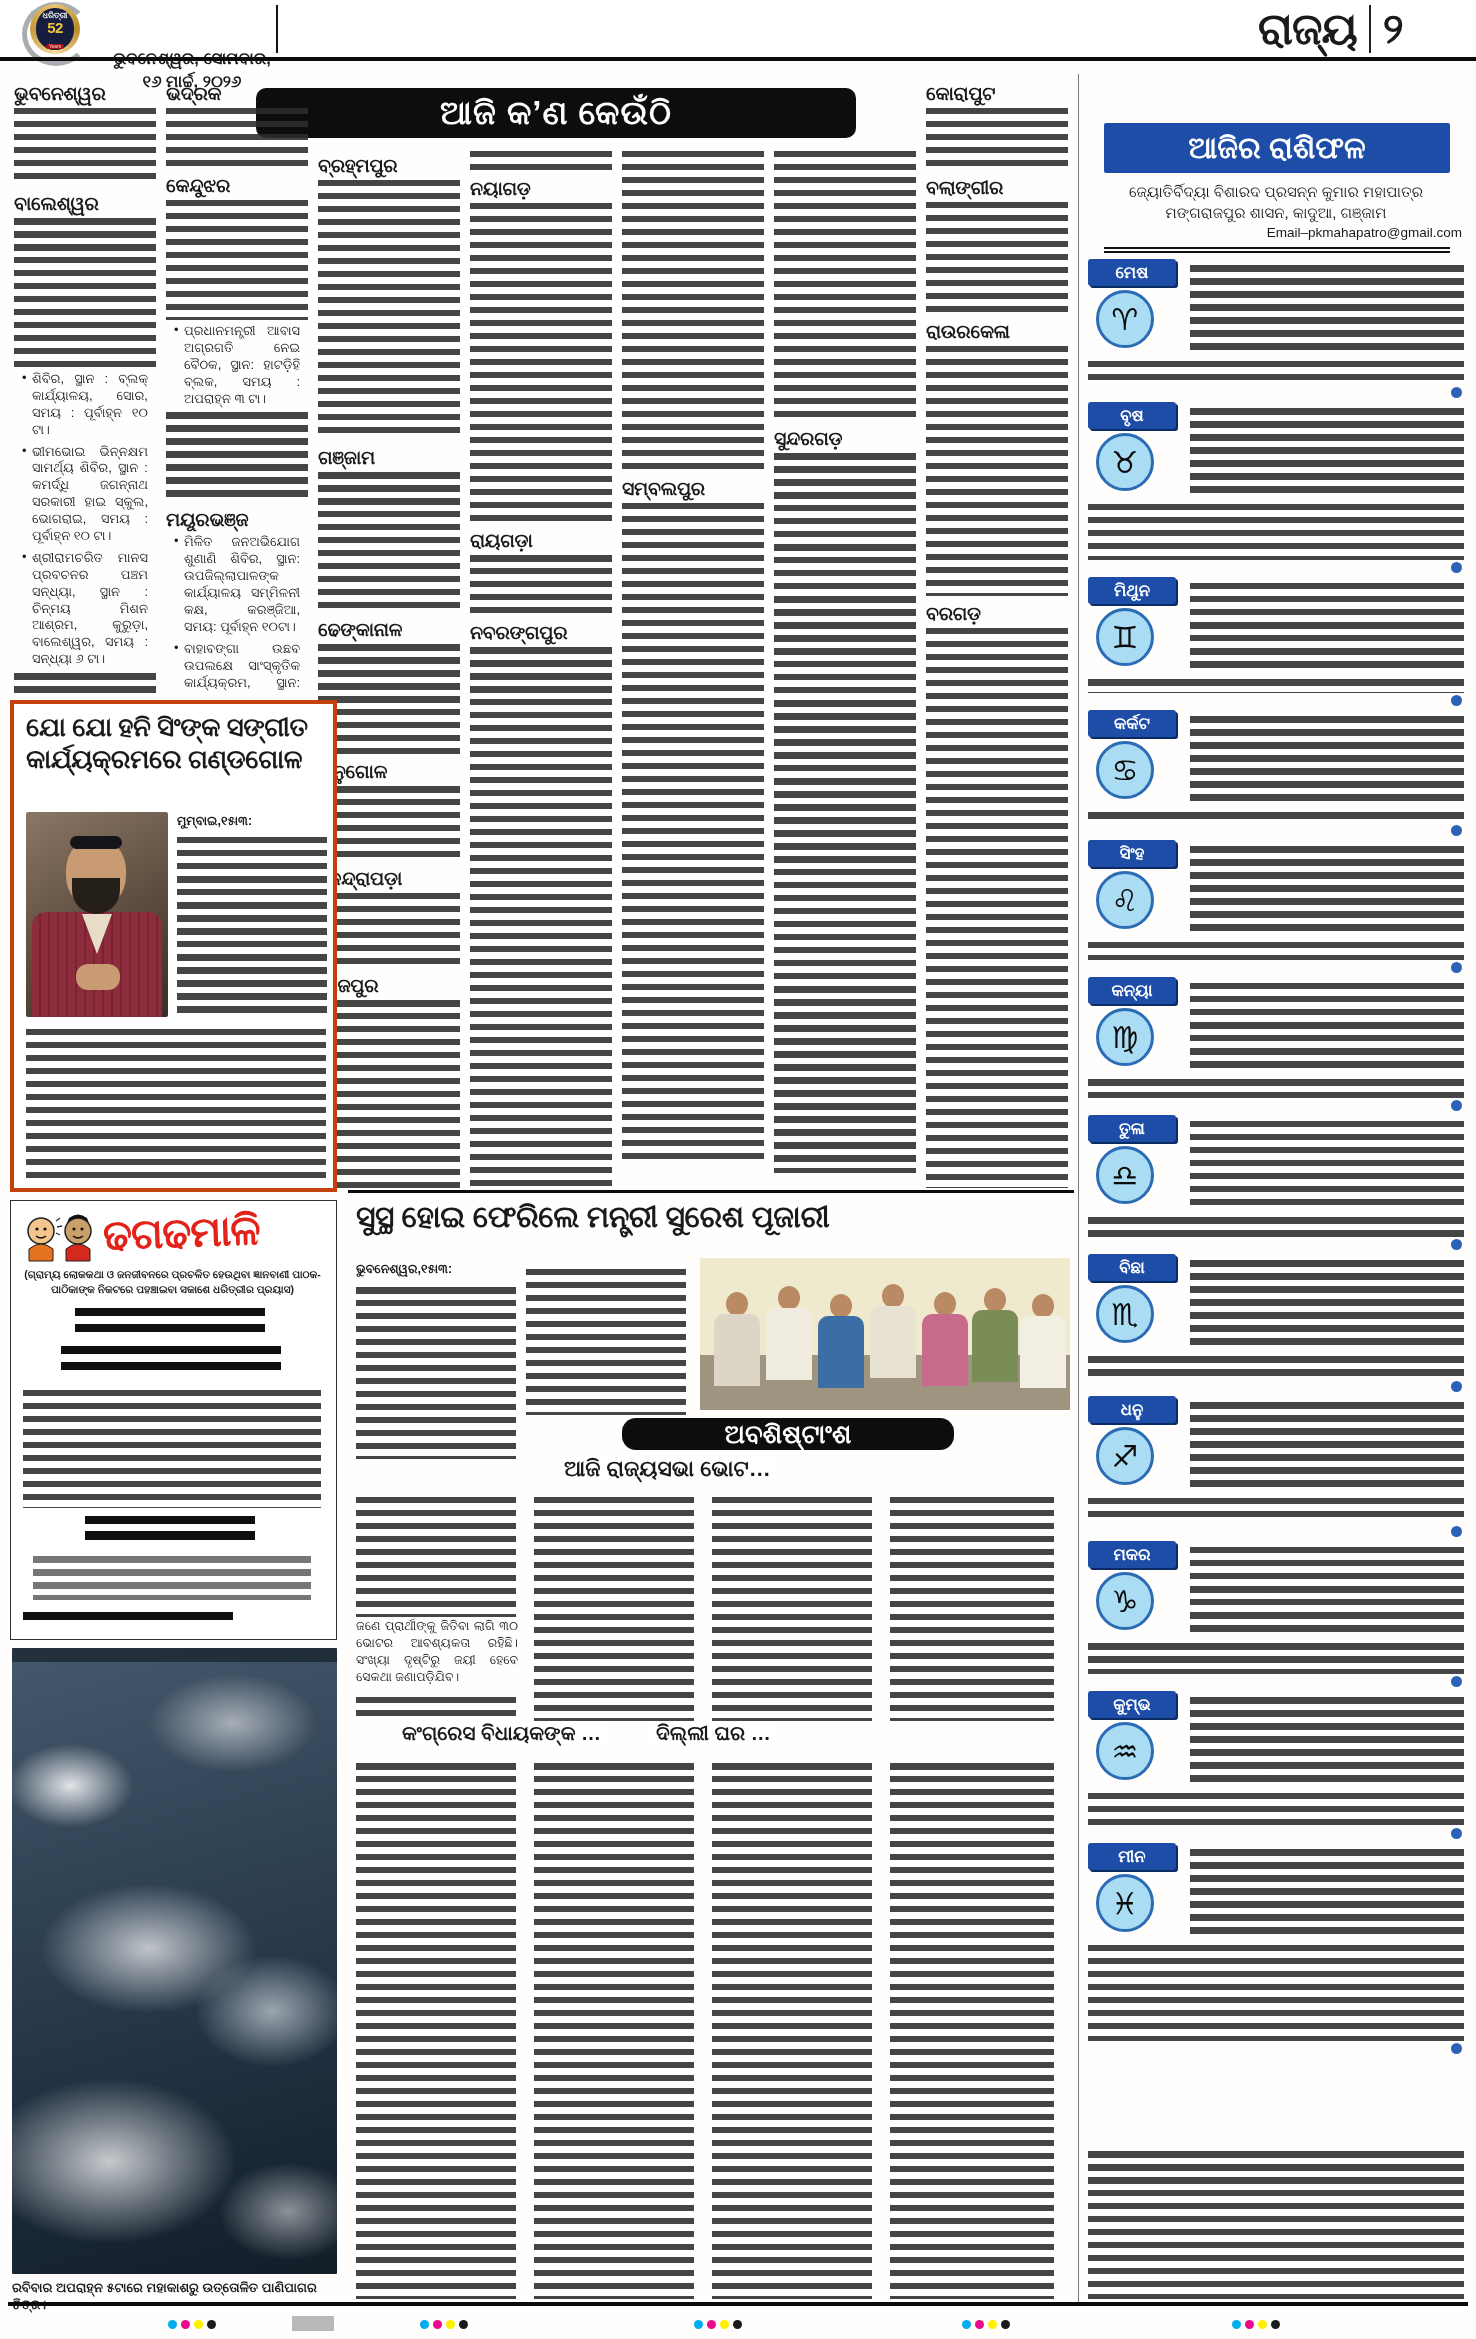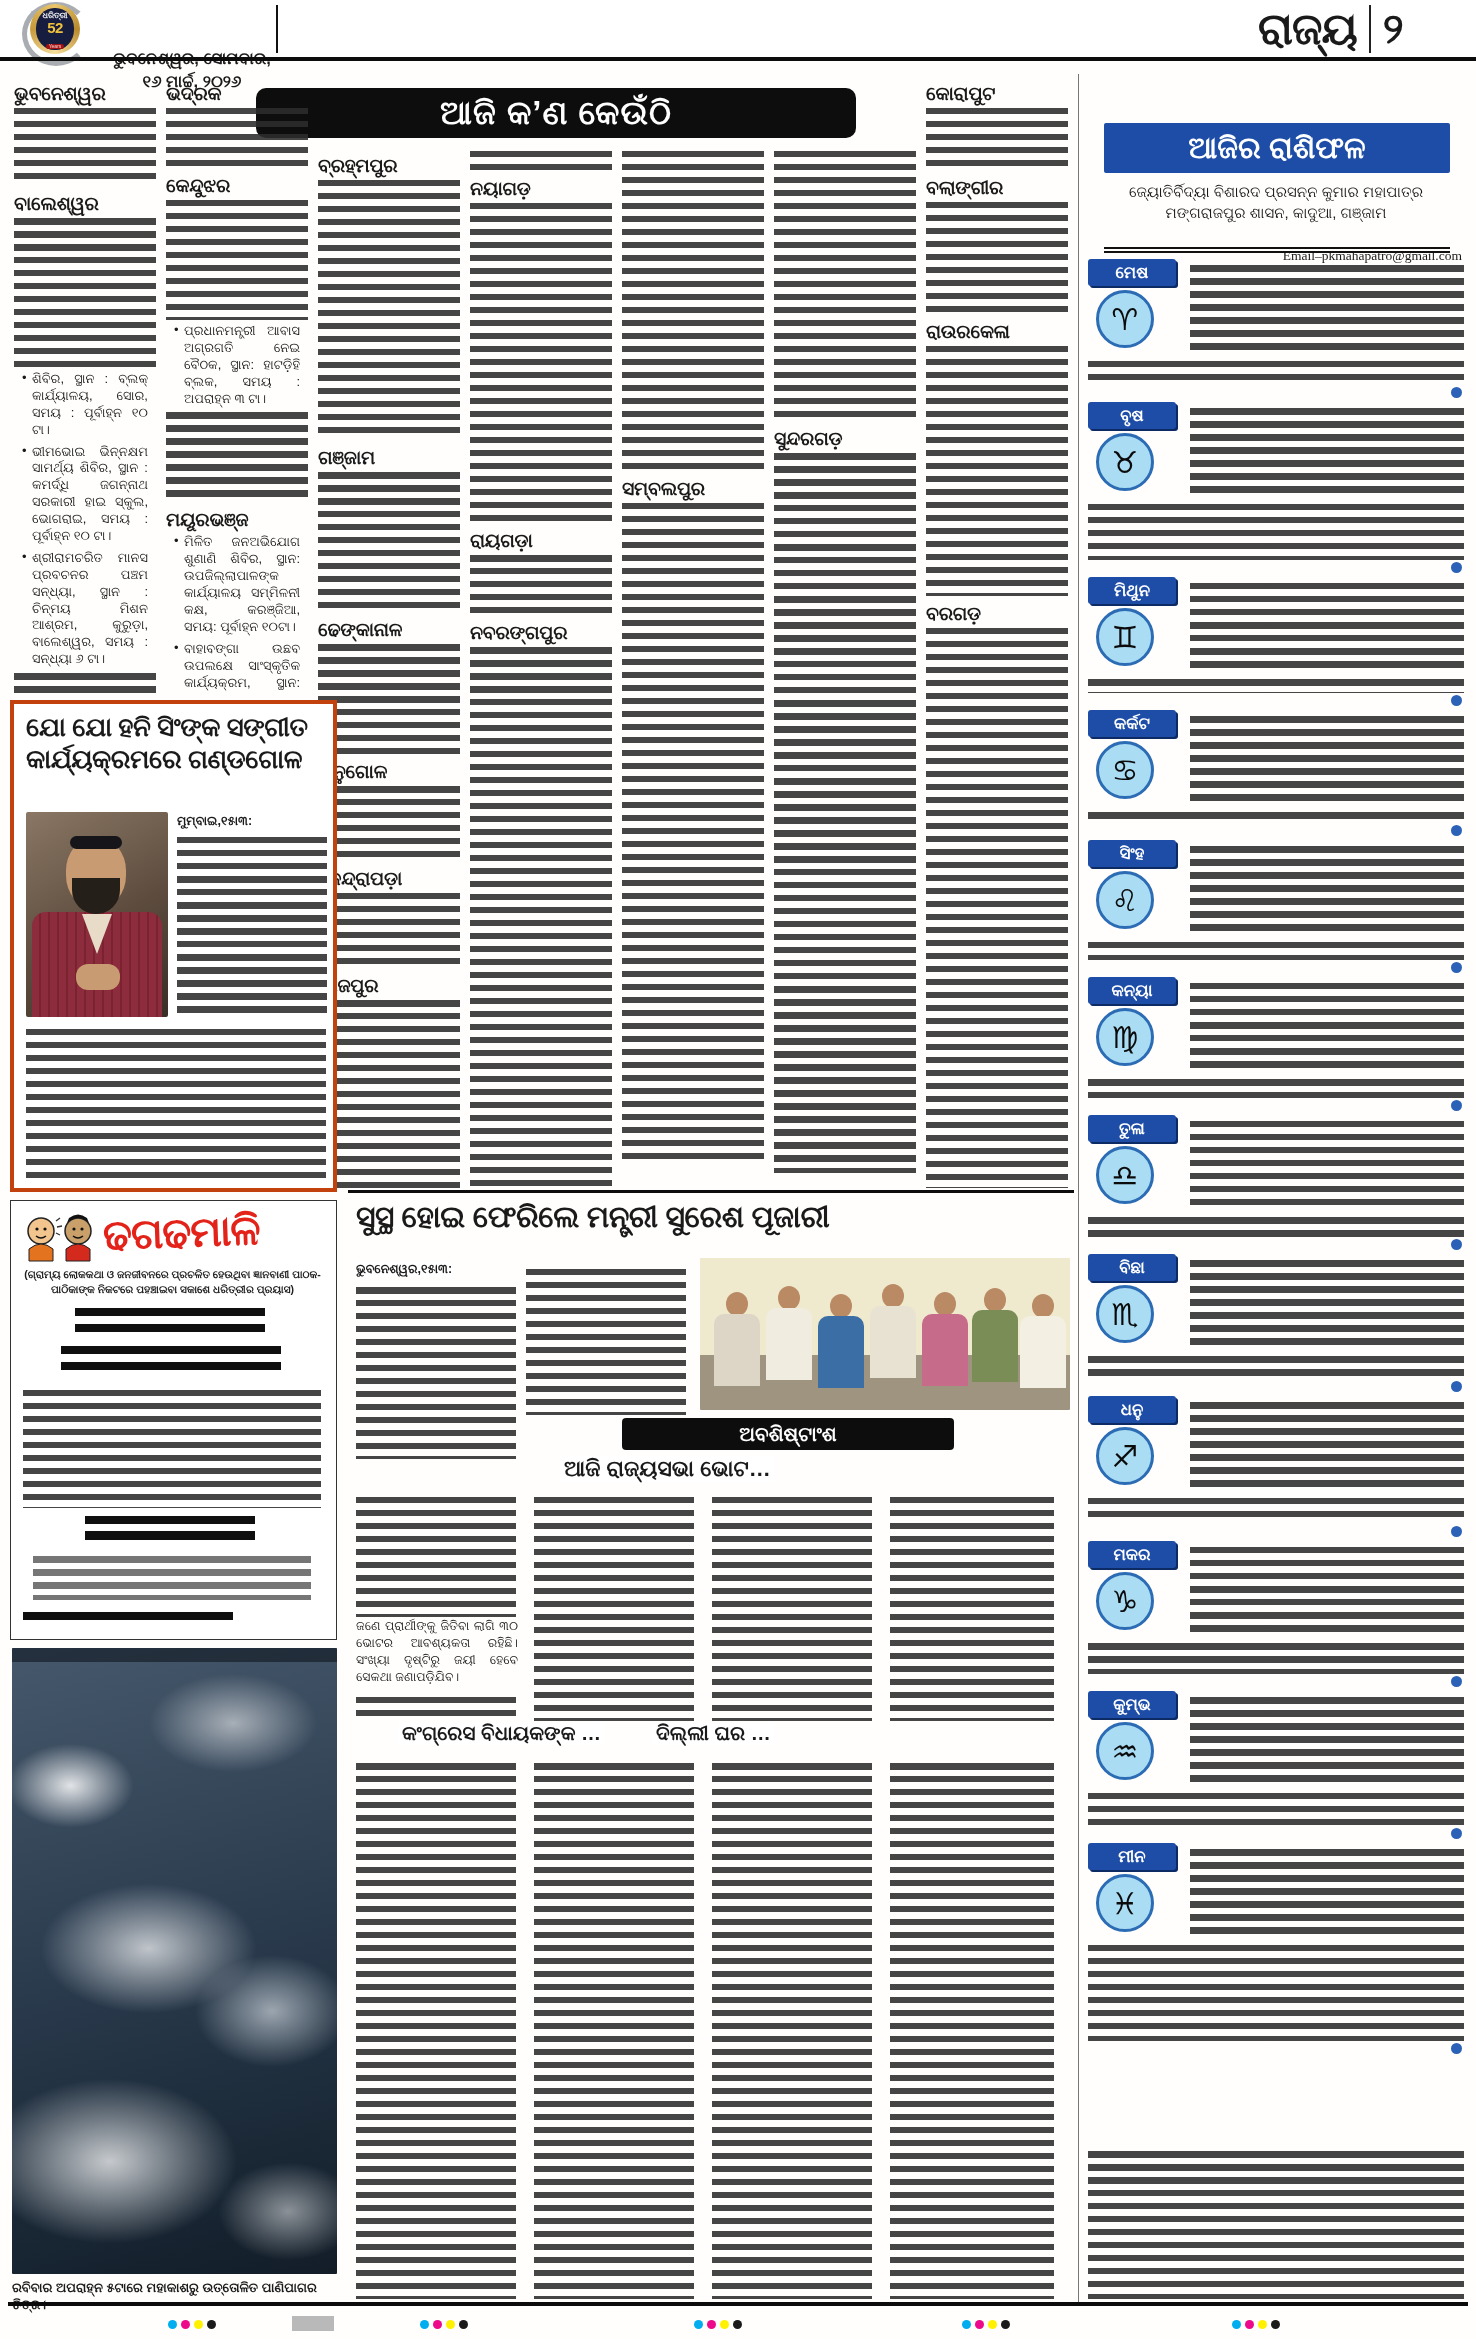"Email–pkmahapatro@gmail.com" #h-email { font-family: Liberation Serif, serif -> Liberation Sans, sans-serif; margin-top: 23px -> none }
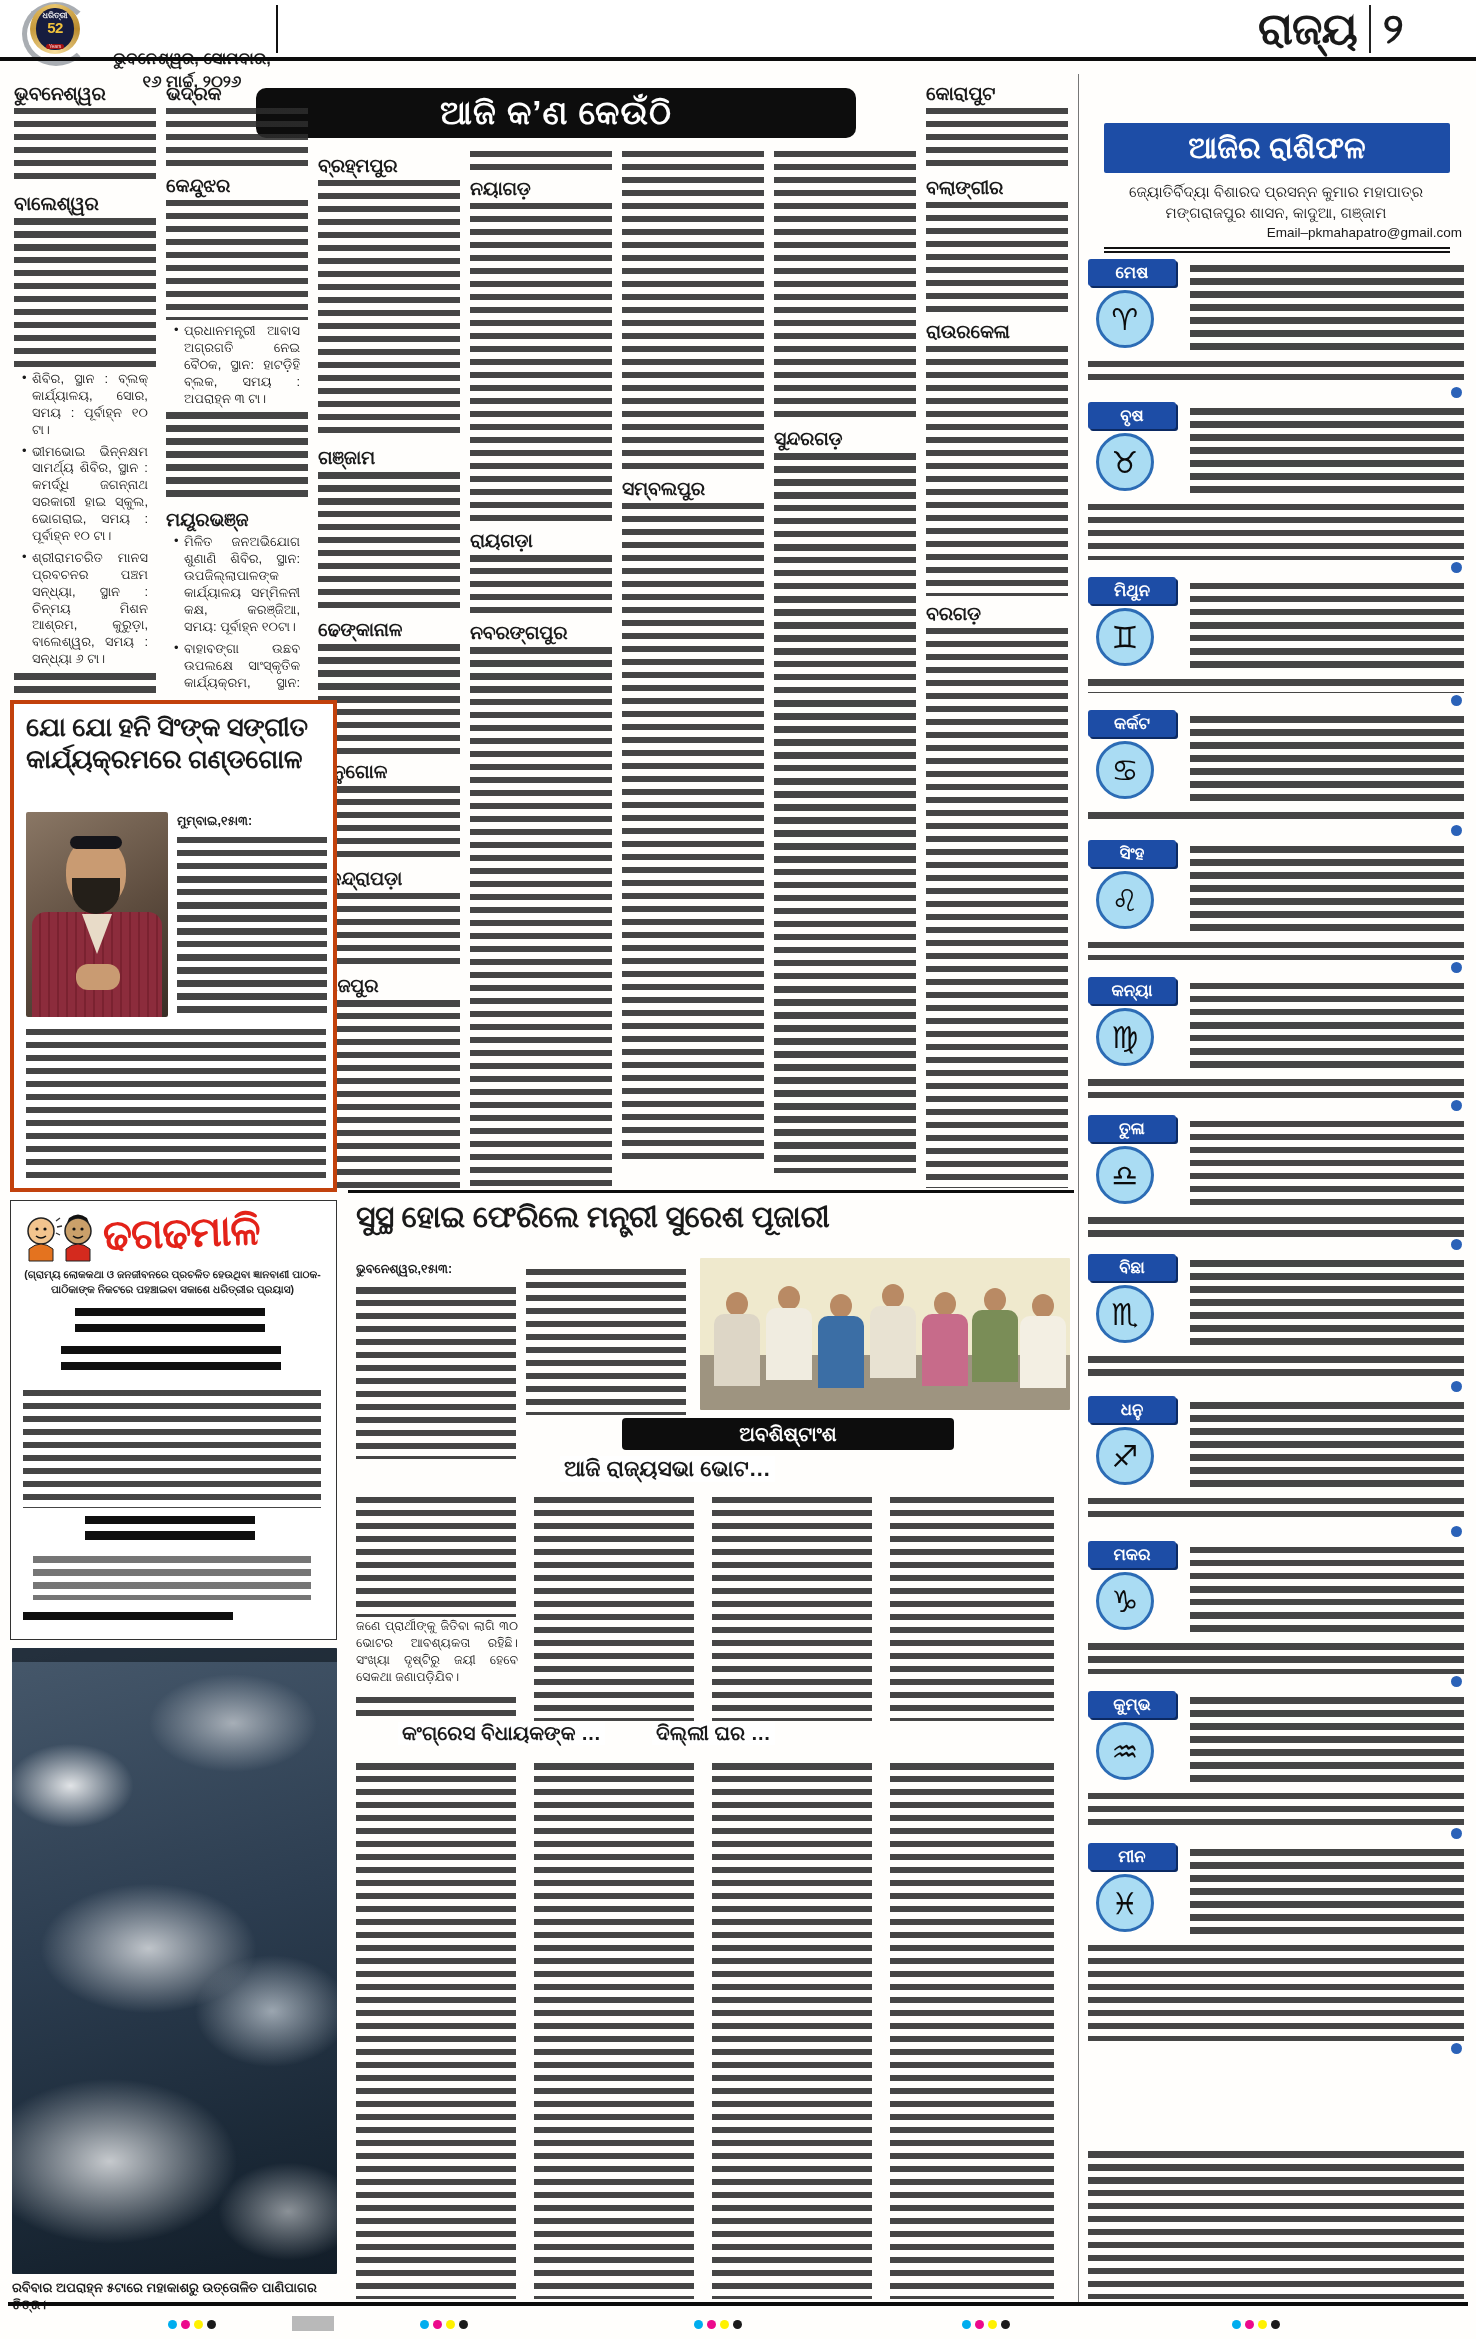"ଅବଶିଷ୍ଟାଂଶ" #remainder-banner { border-radius: 4px -> 14px; font-size: 20px -> 26px }
